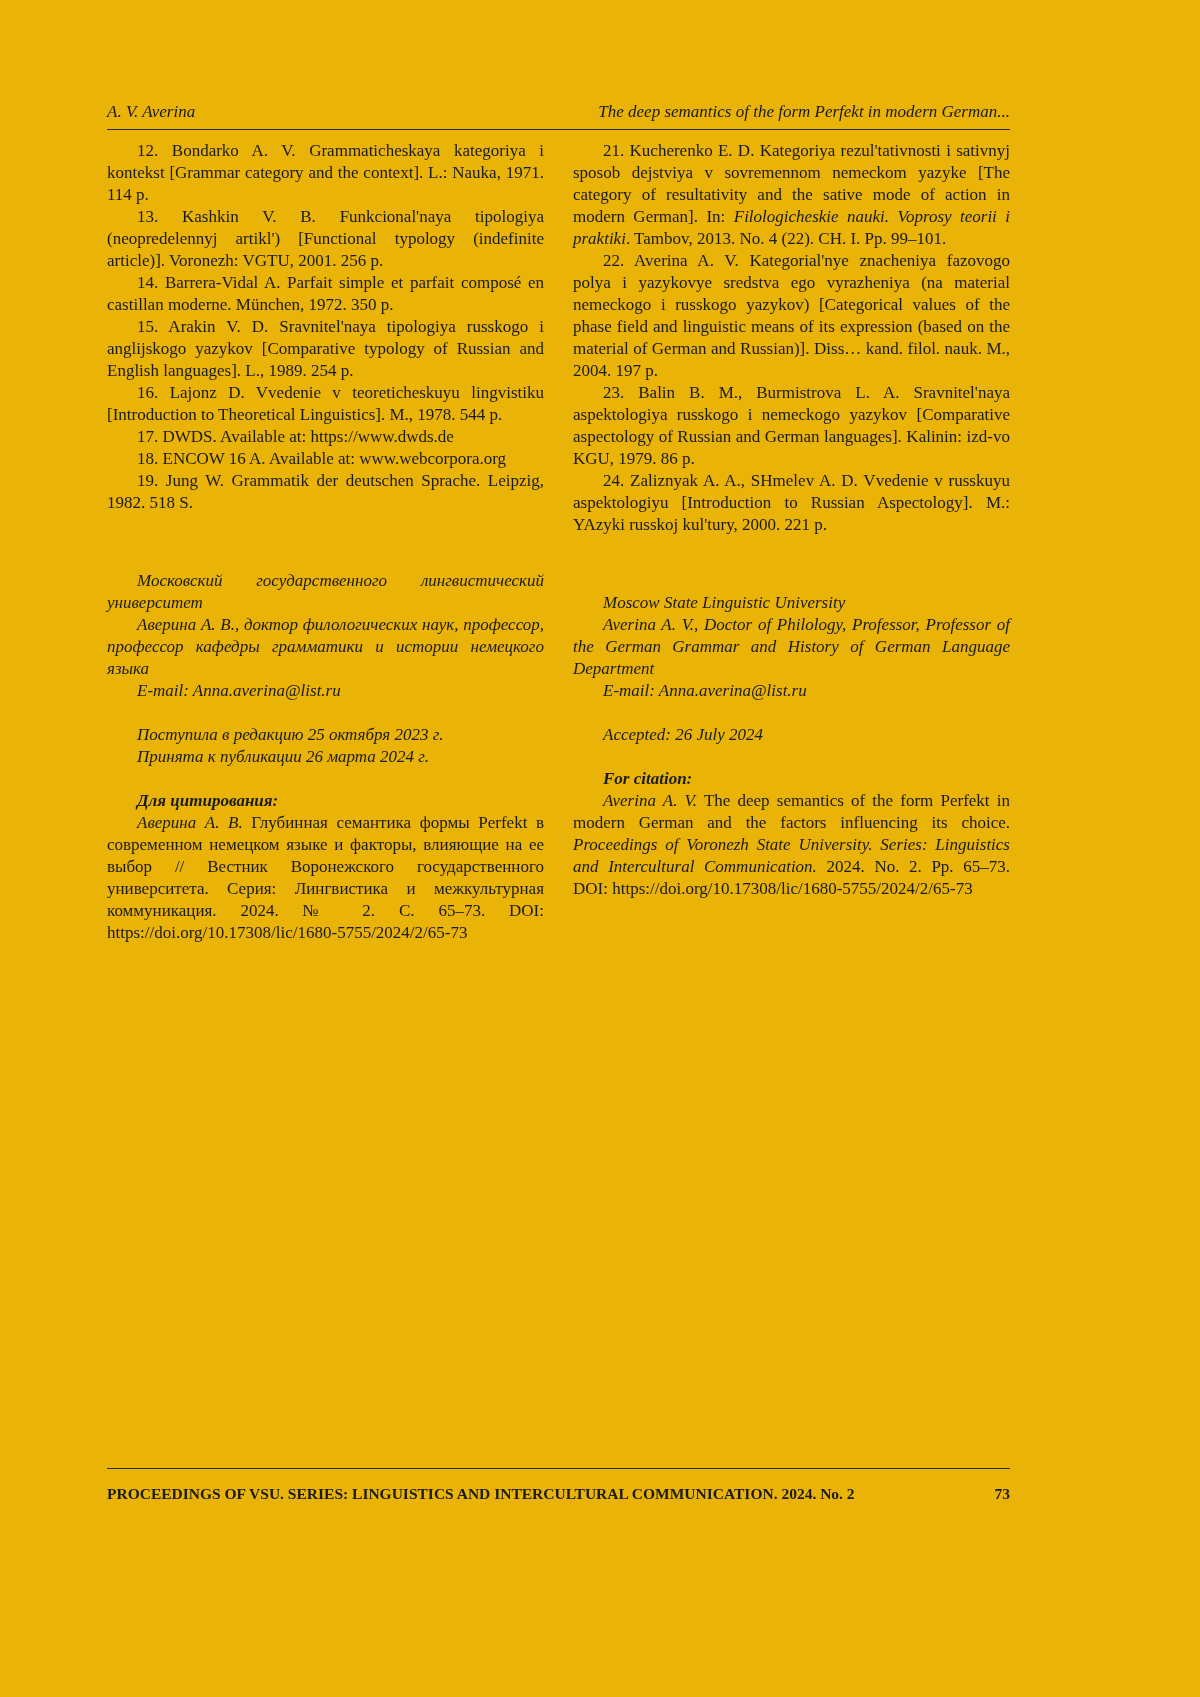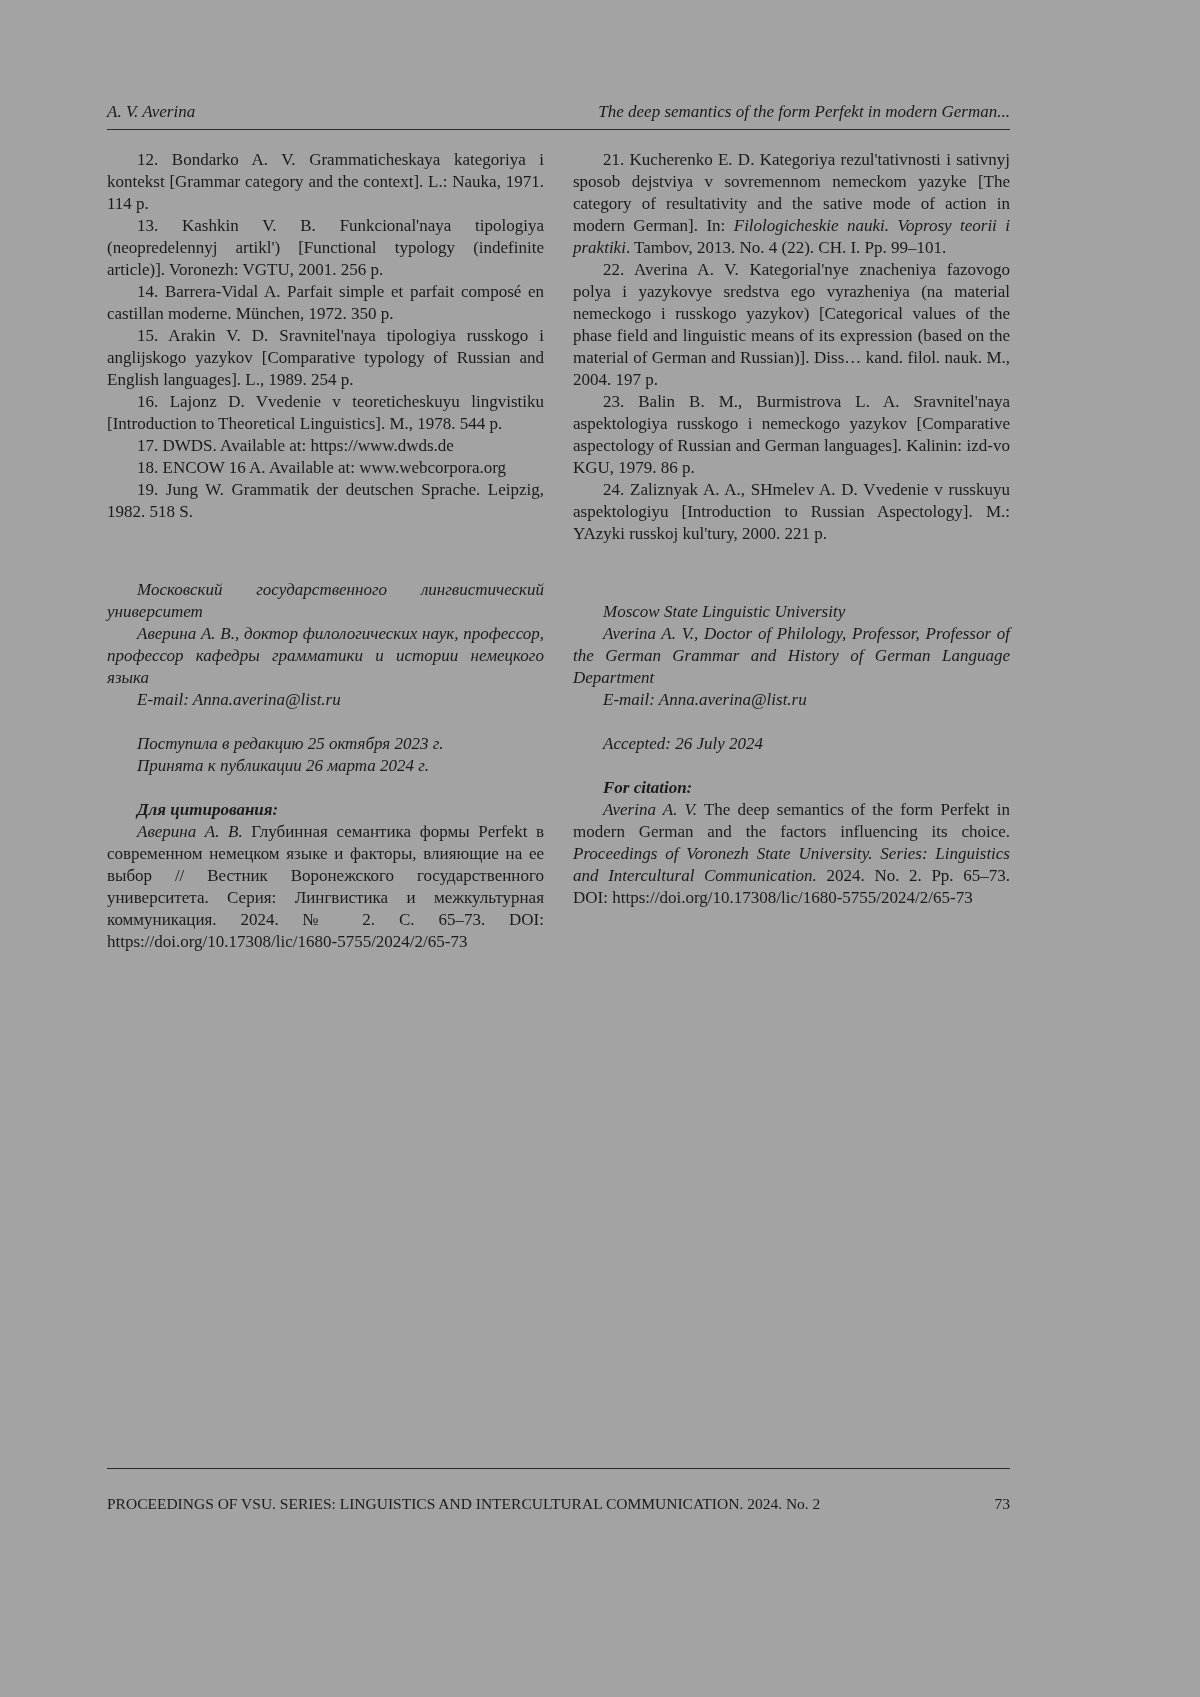"A. V. Averina" .page { background: #a3a3a3 -> #eab308 }
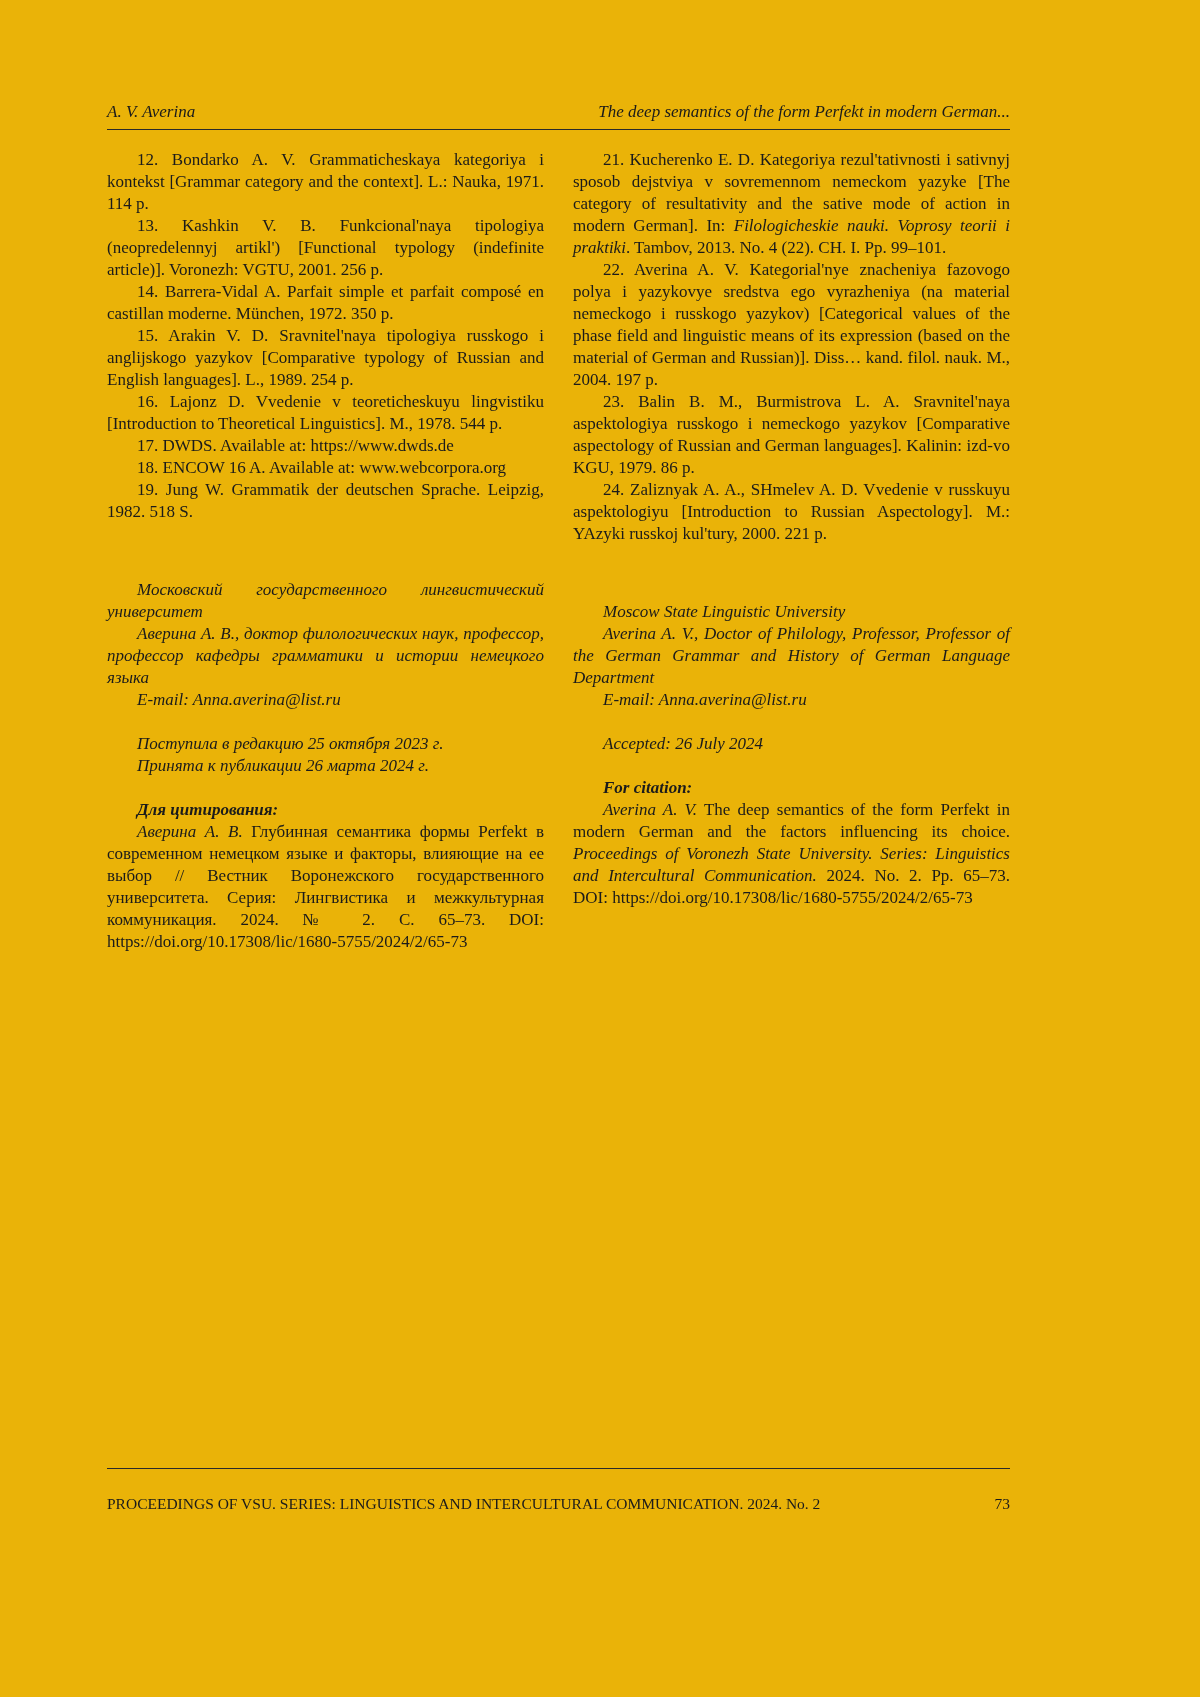"12. Bondarko A. V. Grammaticheskaya" .columns { margin-top: 19px -> 10px }
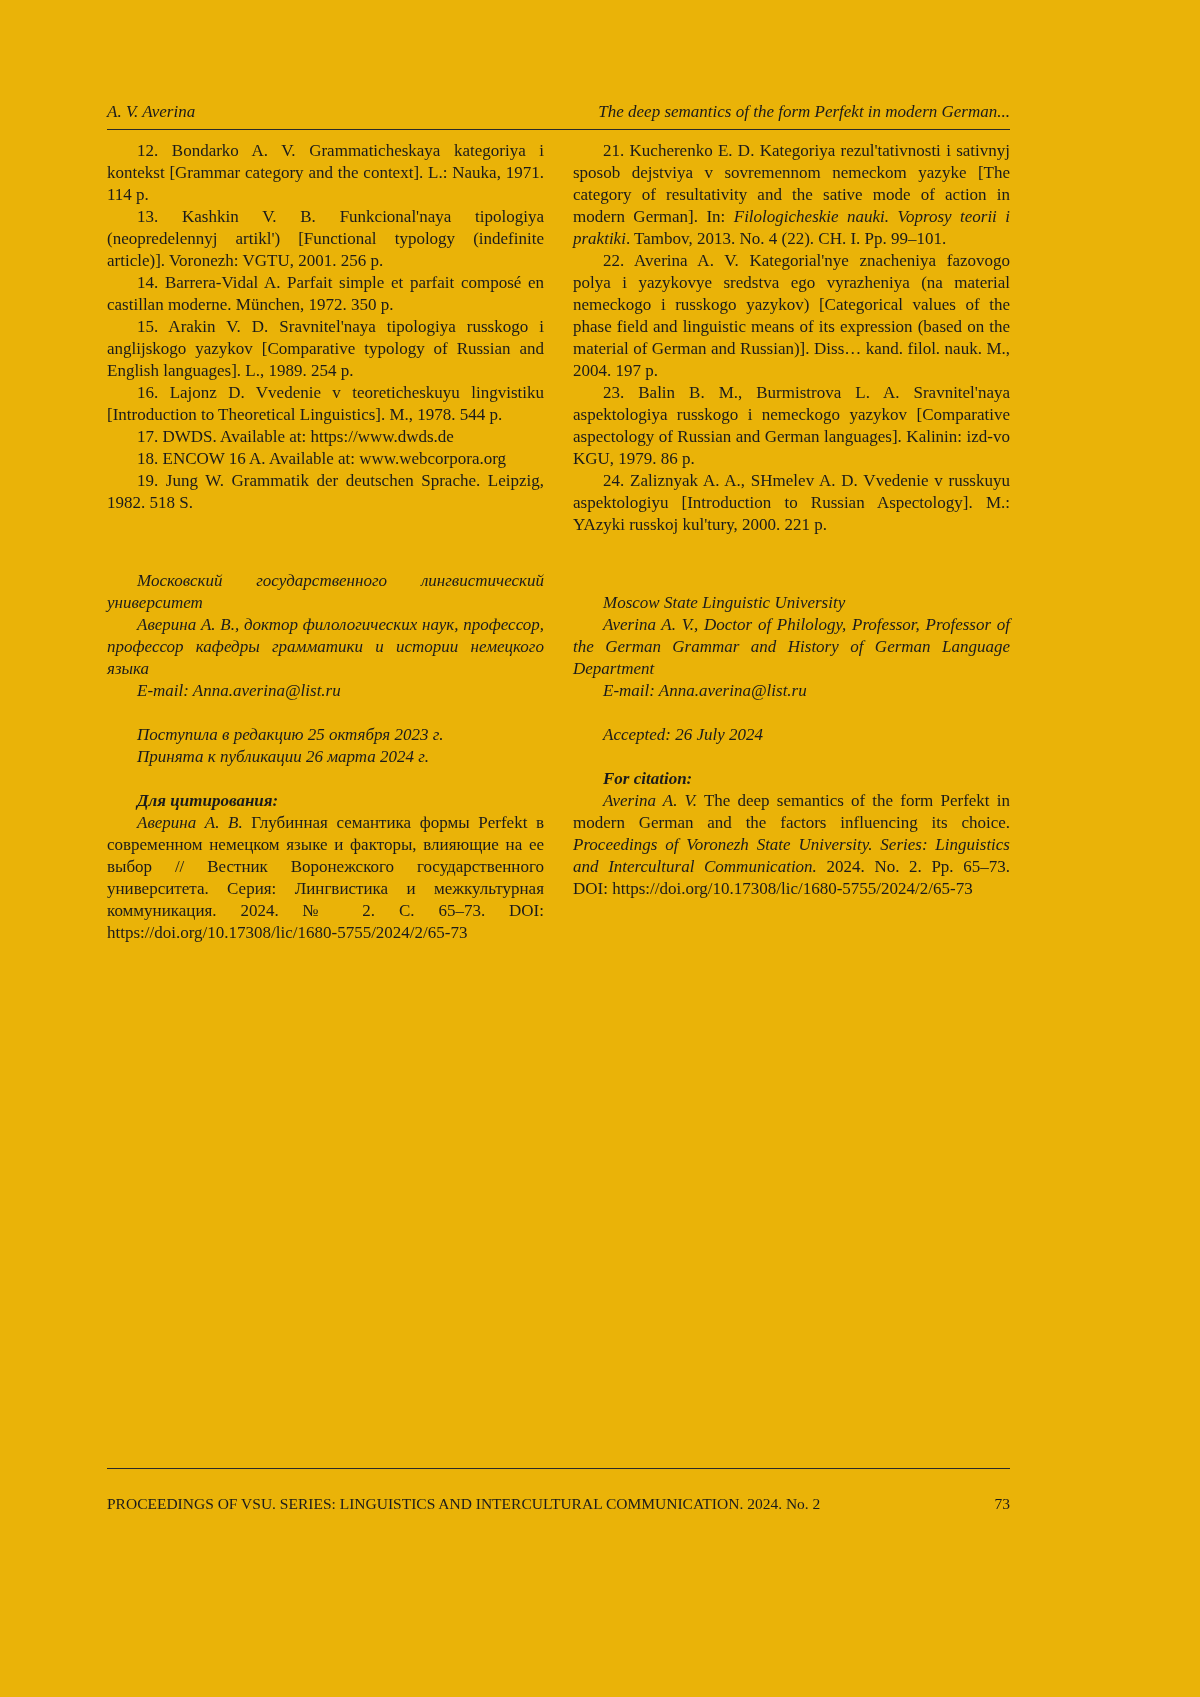"PROCEEDINGS OF VSU. SERIES: LINGUISTICS" .footer { font-weight: none -> bold; padding-top: 25px -> 15px }
